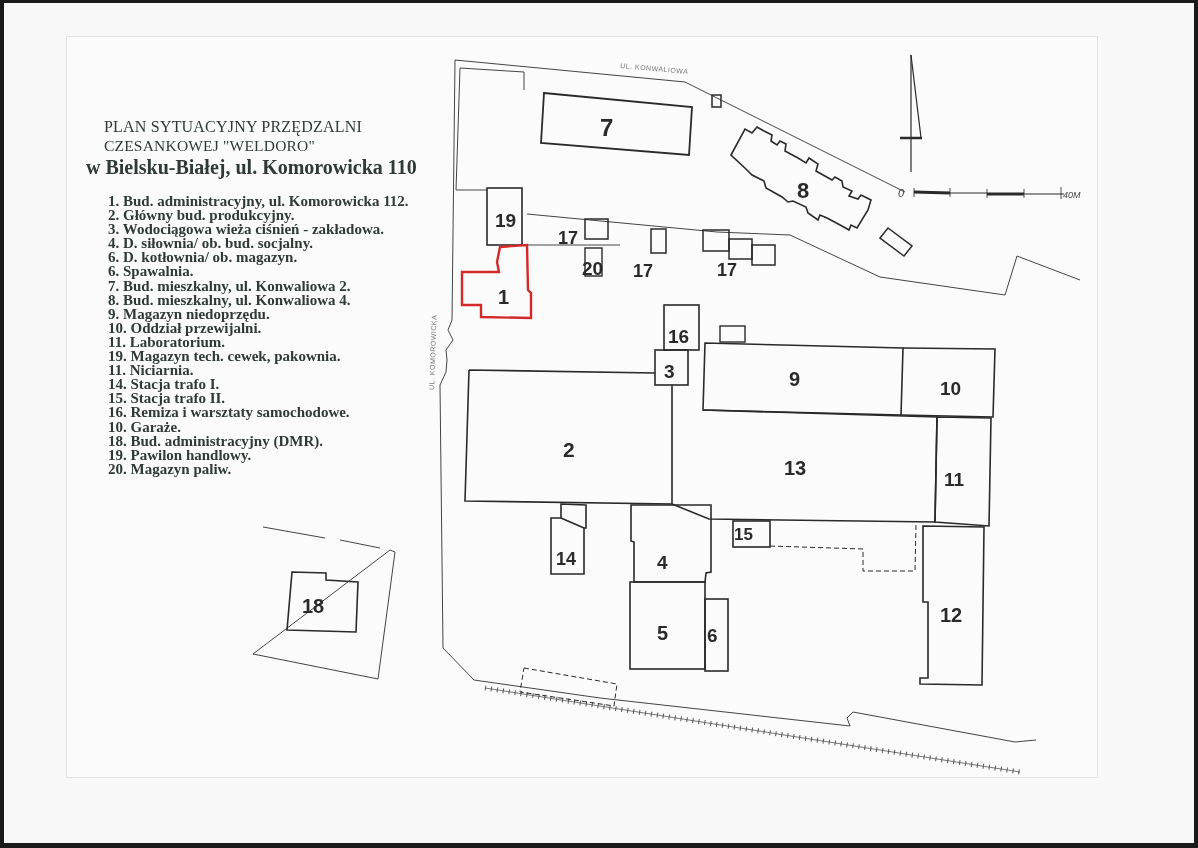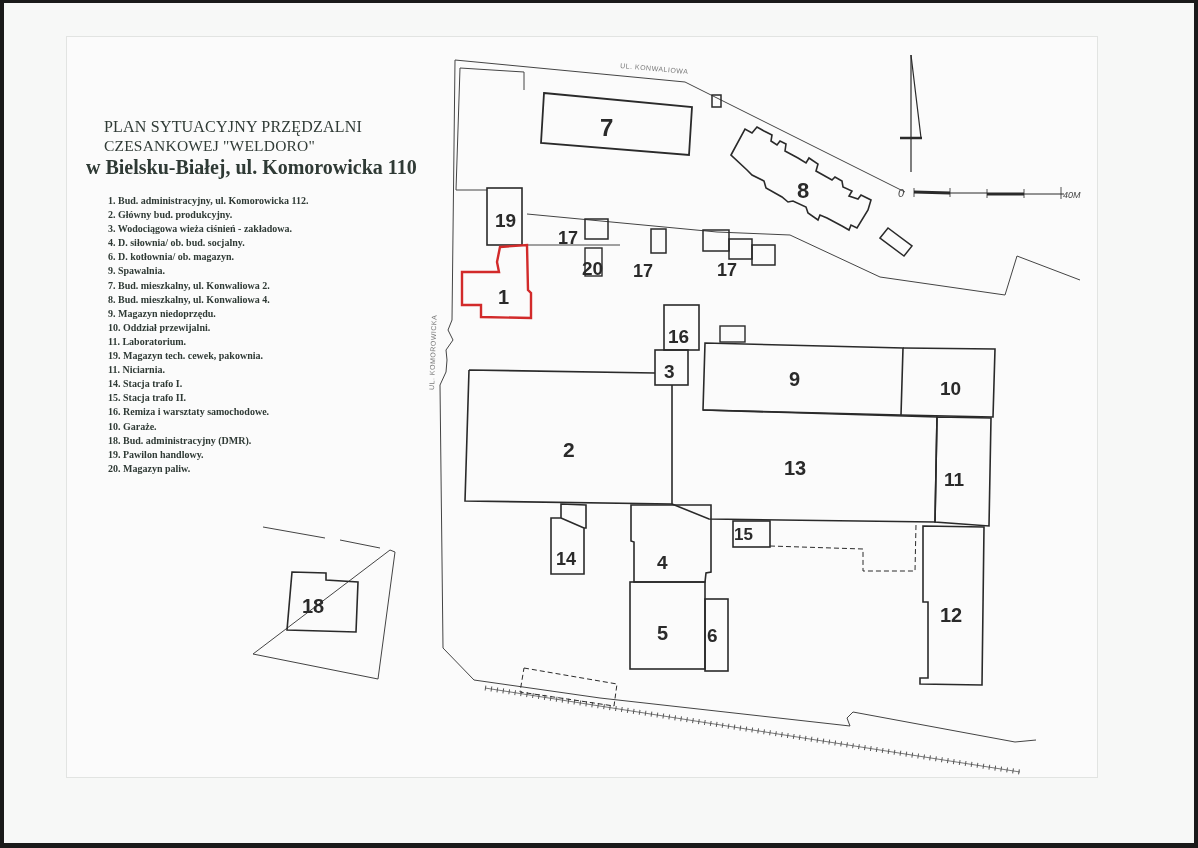"1. Bud. administracyjny, ul. Komorowicka" .legend { font-size: 10px -> 15px }
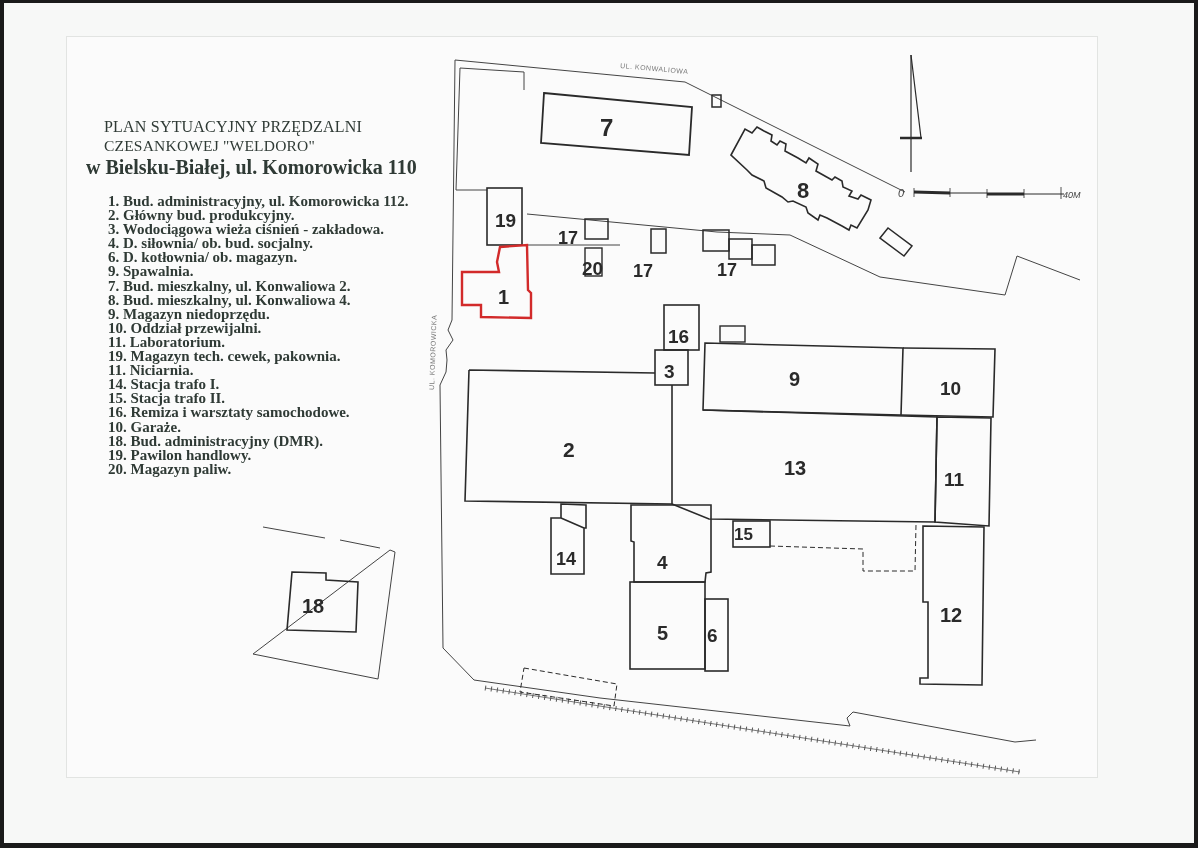"9. Spawalnia." li { text: 9 -> 6 }
